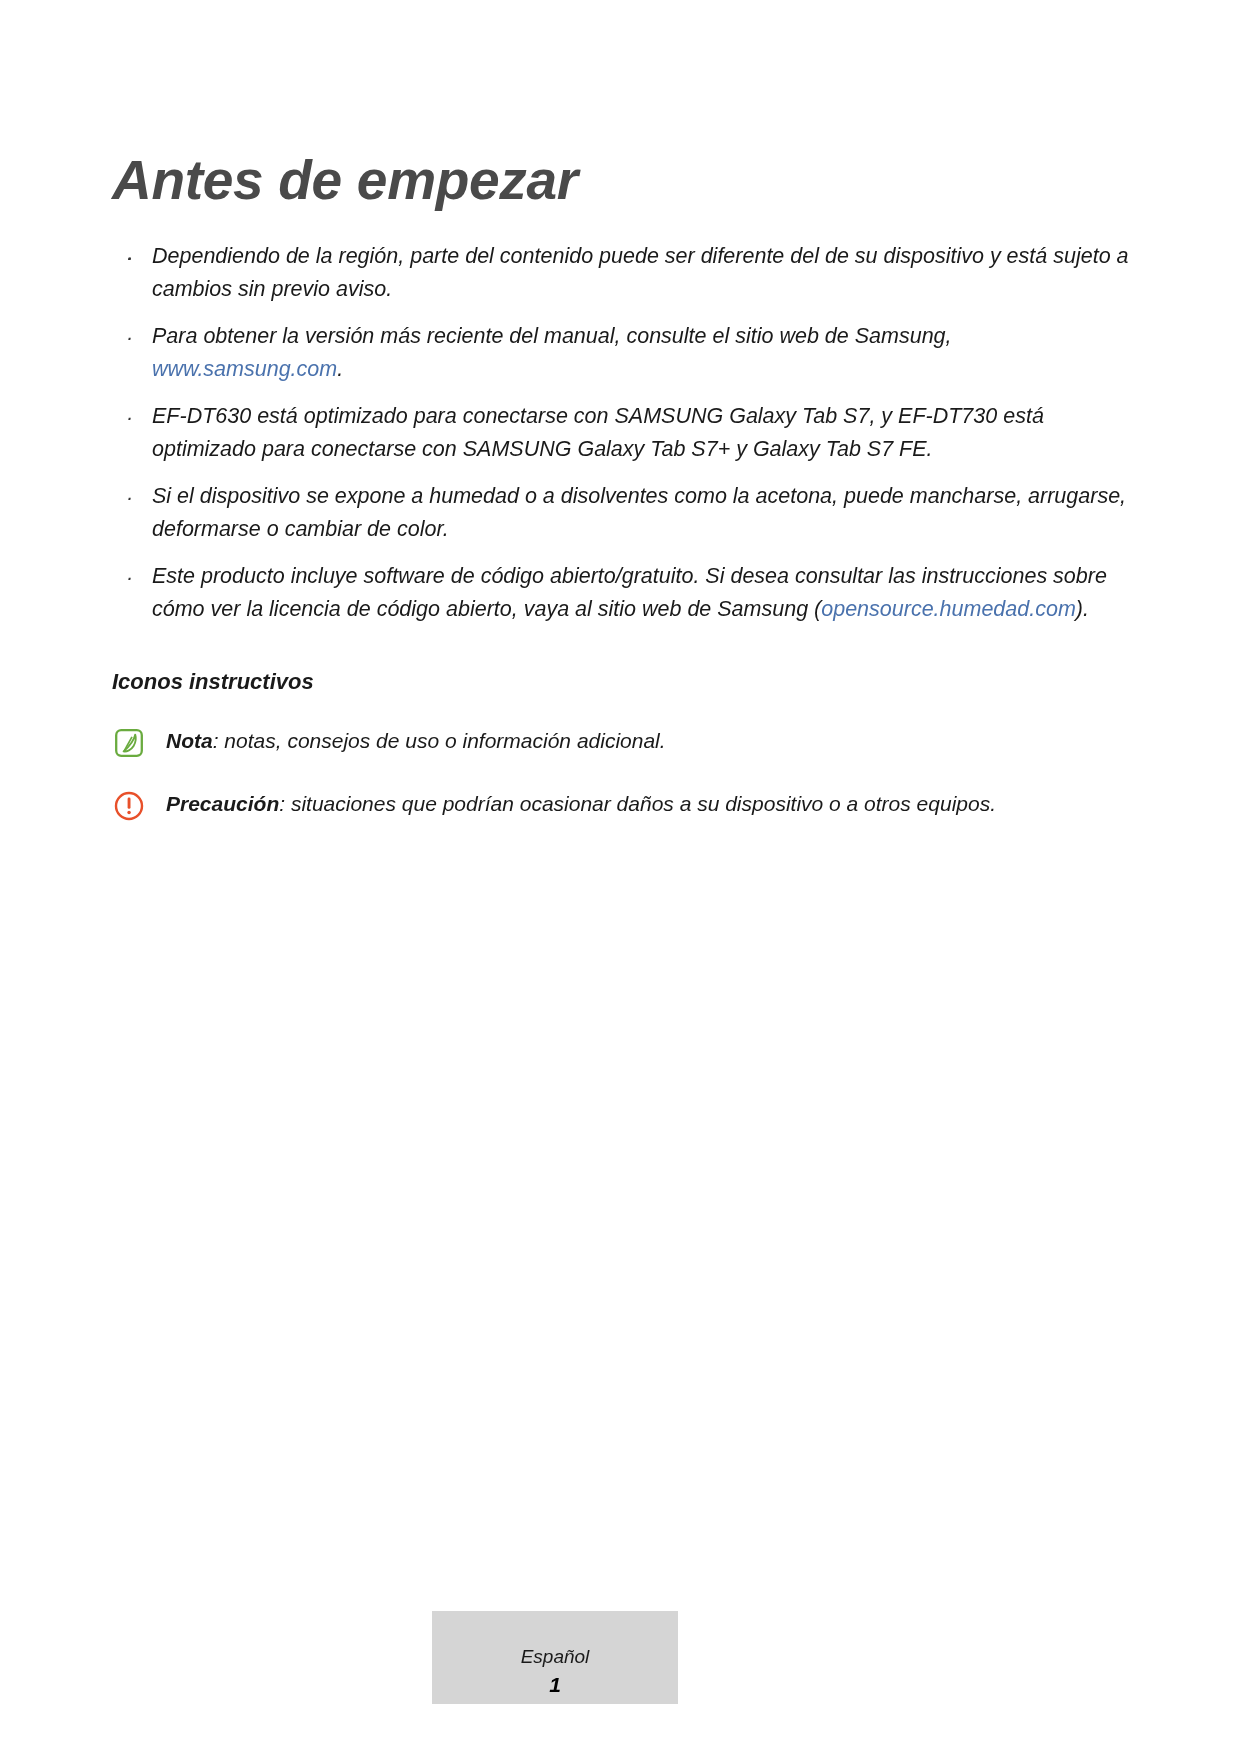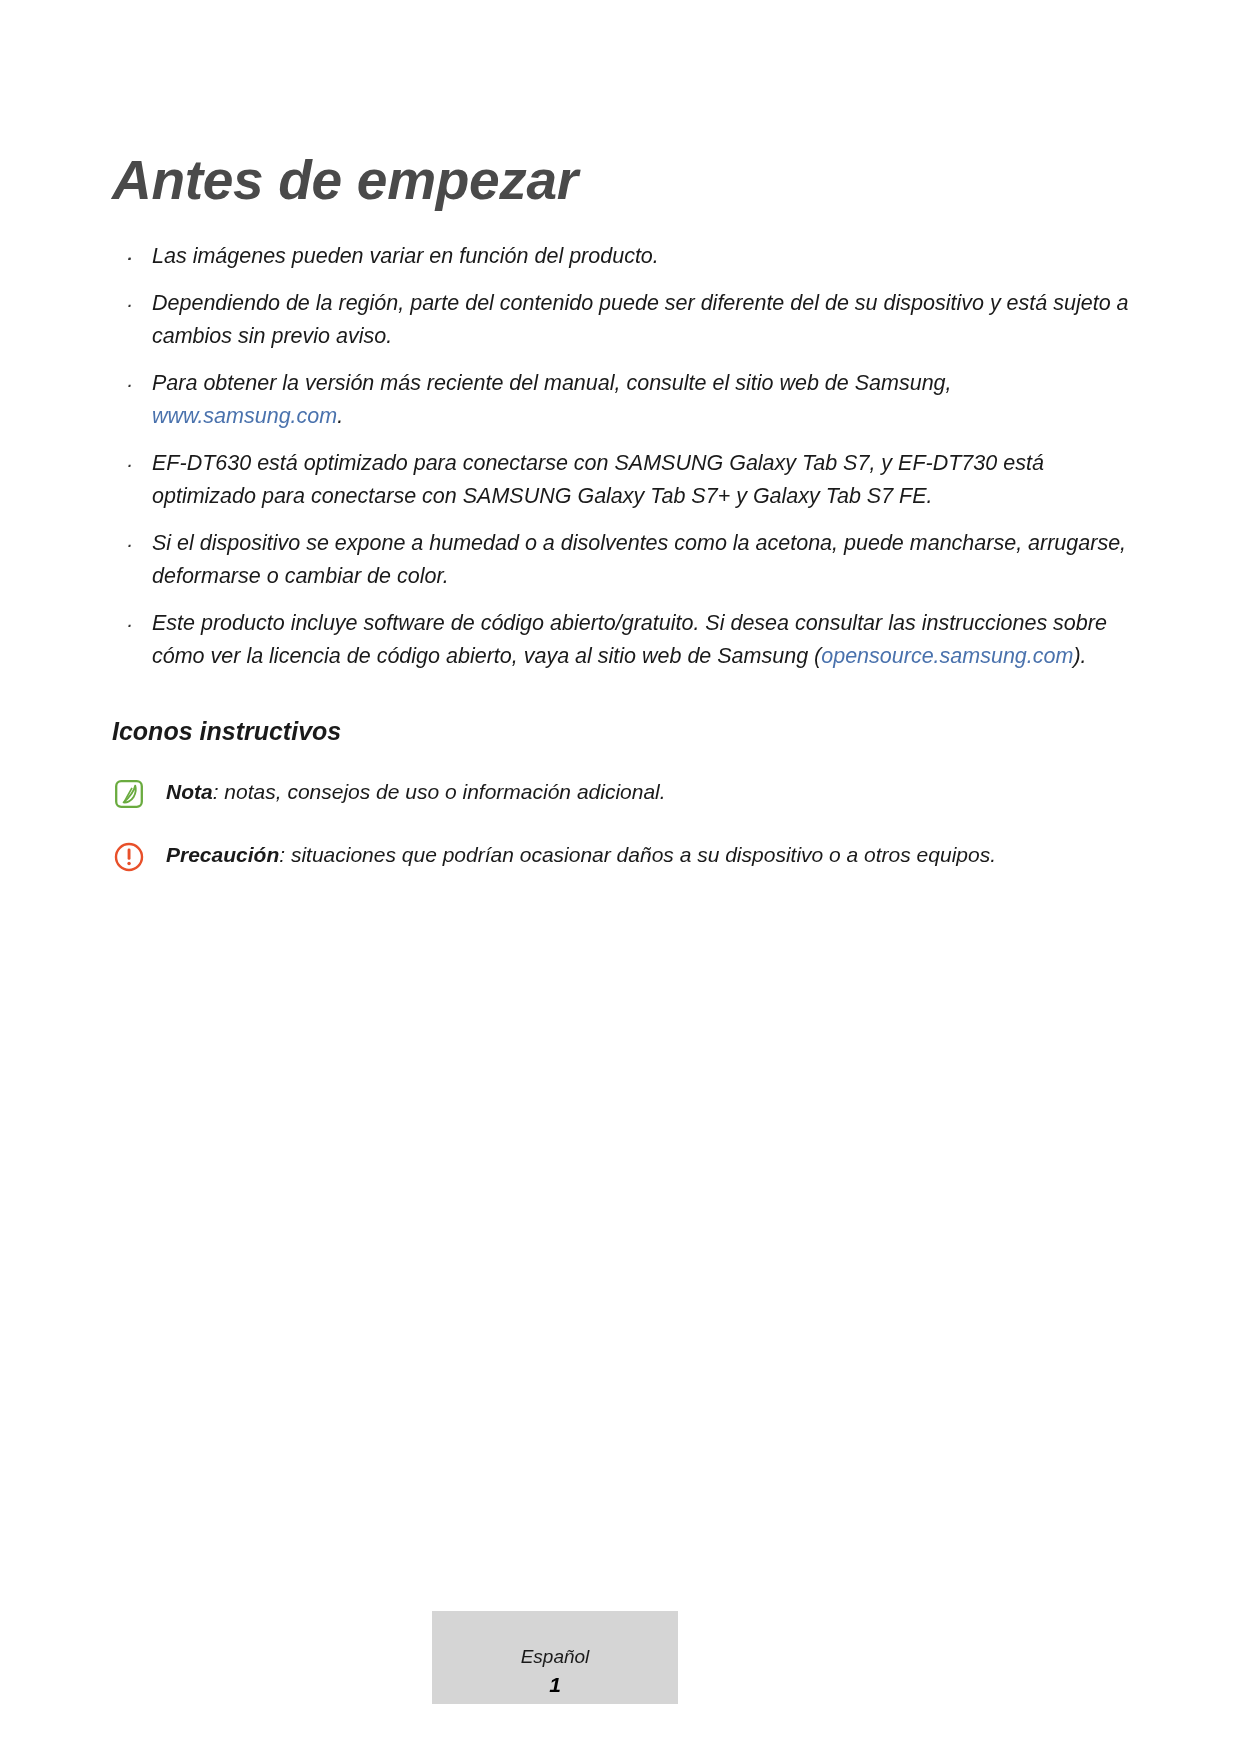"Las imágenes pueden variar en" span { html: <span>Las imágenes pueden variar en función del producto.</span> -> none }
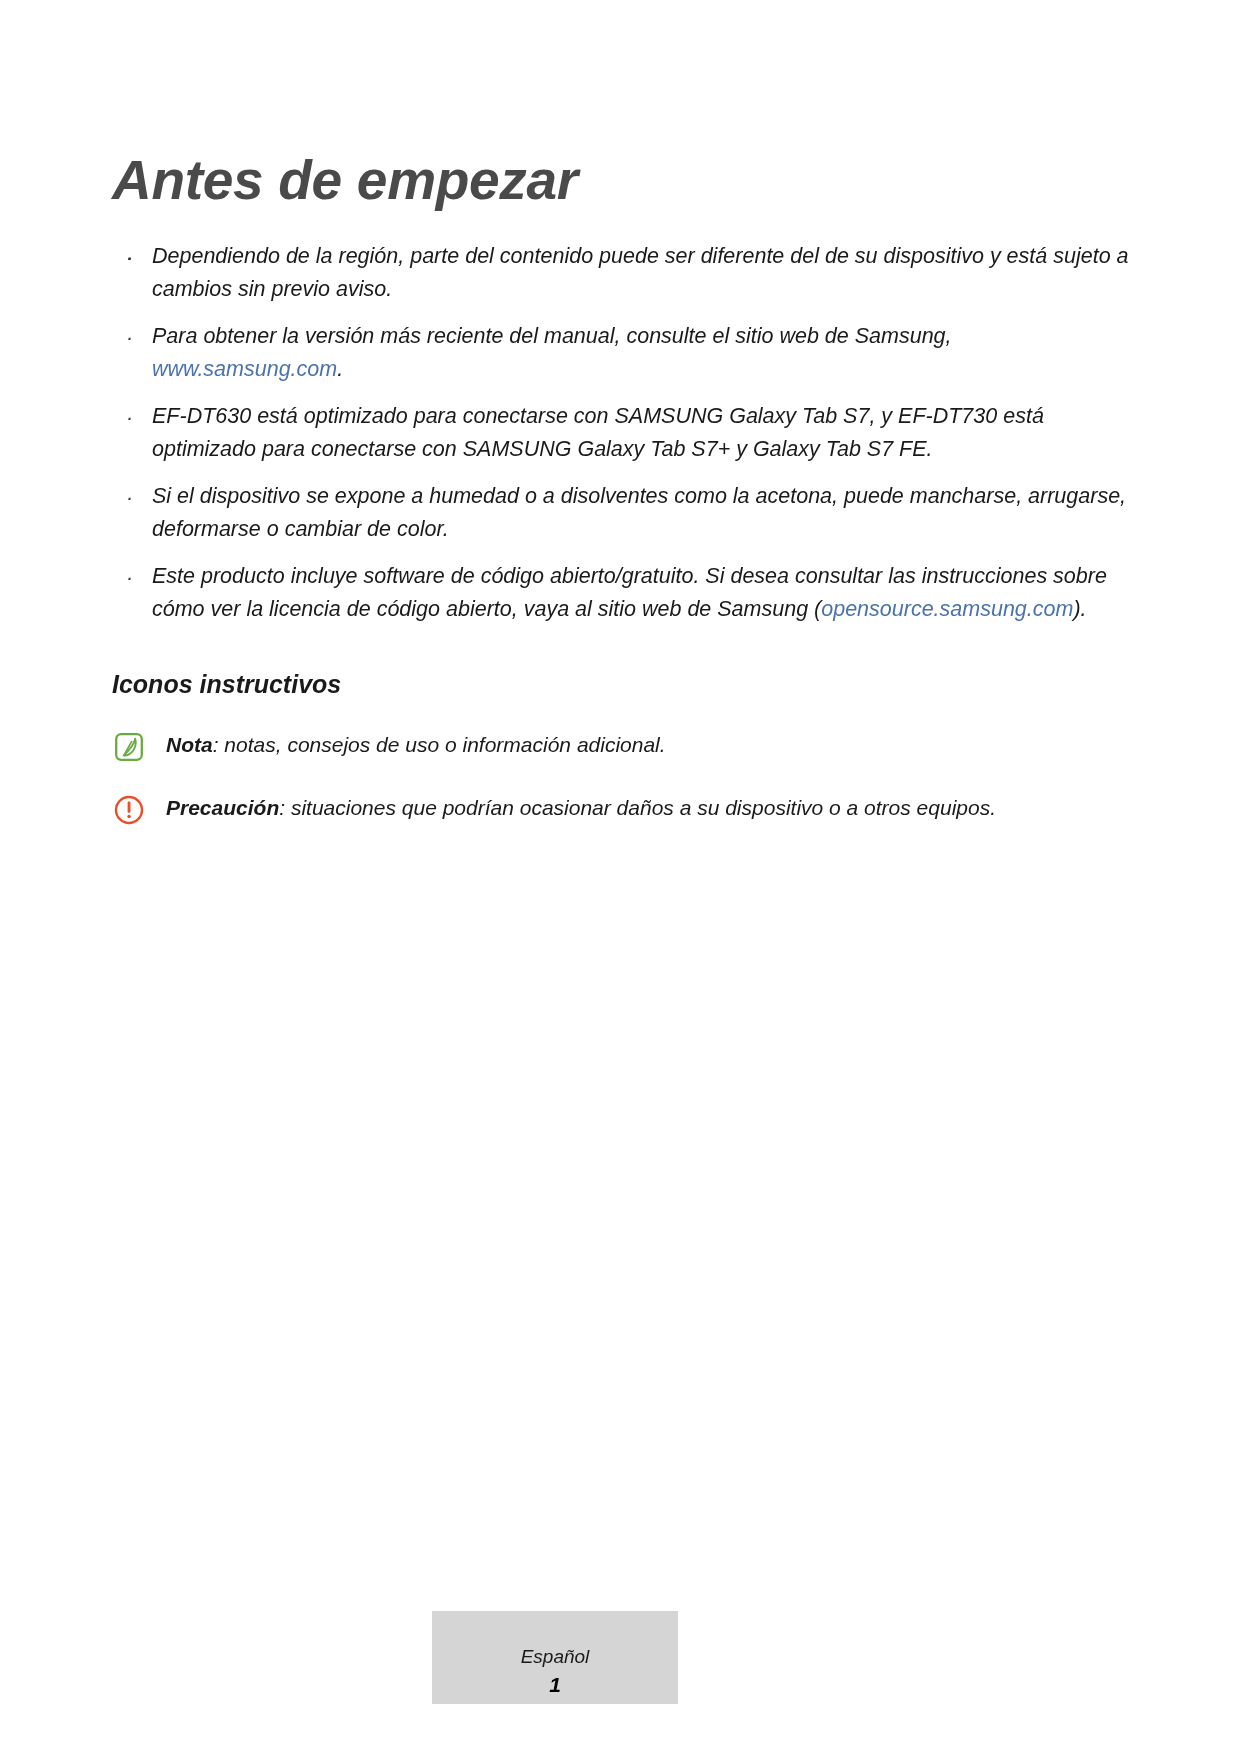"opensource.samsung.com" a.link { text: opensource.samsung.com -> opensource.humedad.com }
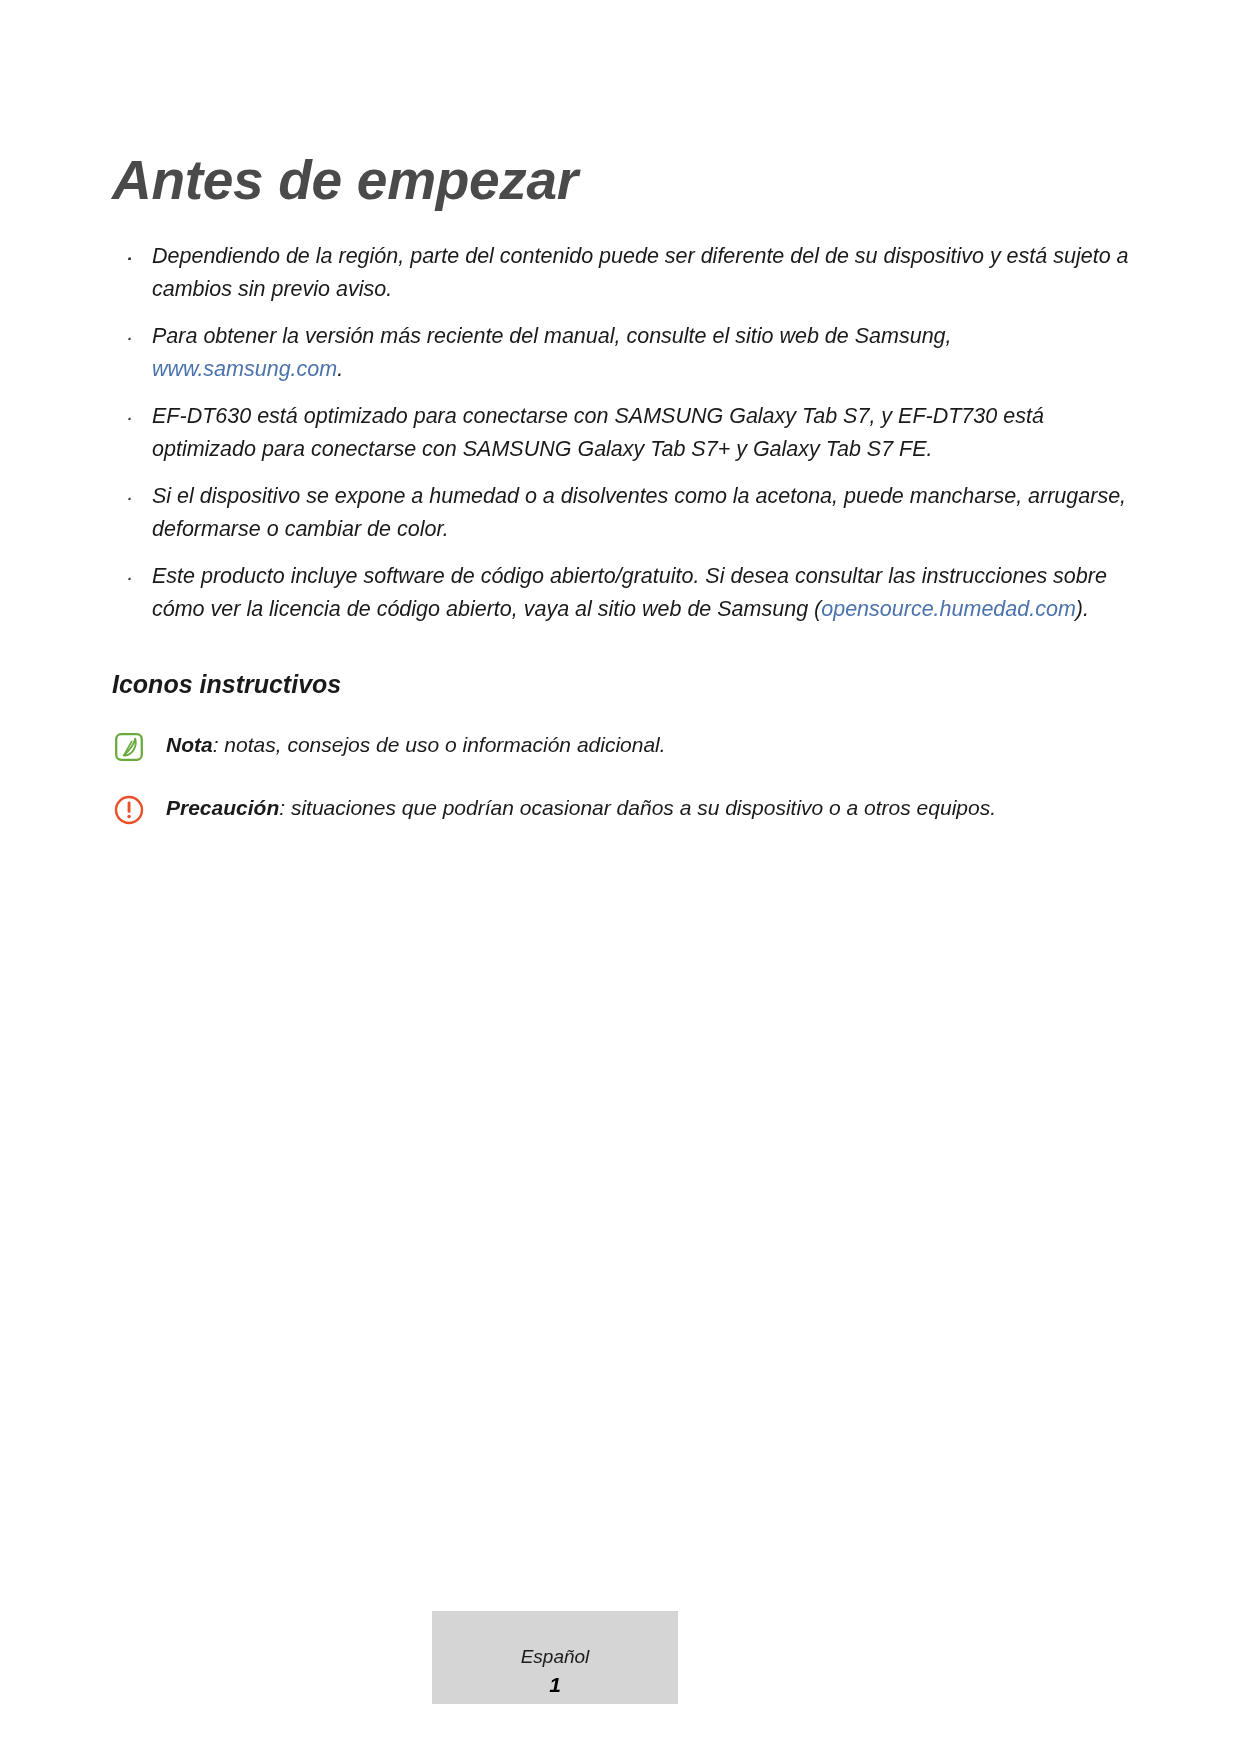"Iconos instructivos" h2.subhead { font-size: 25px -> 22px }
